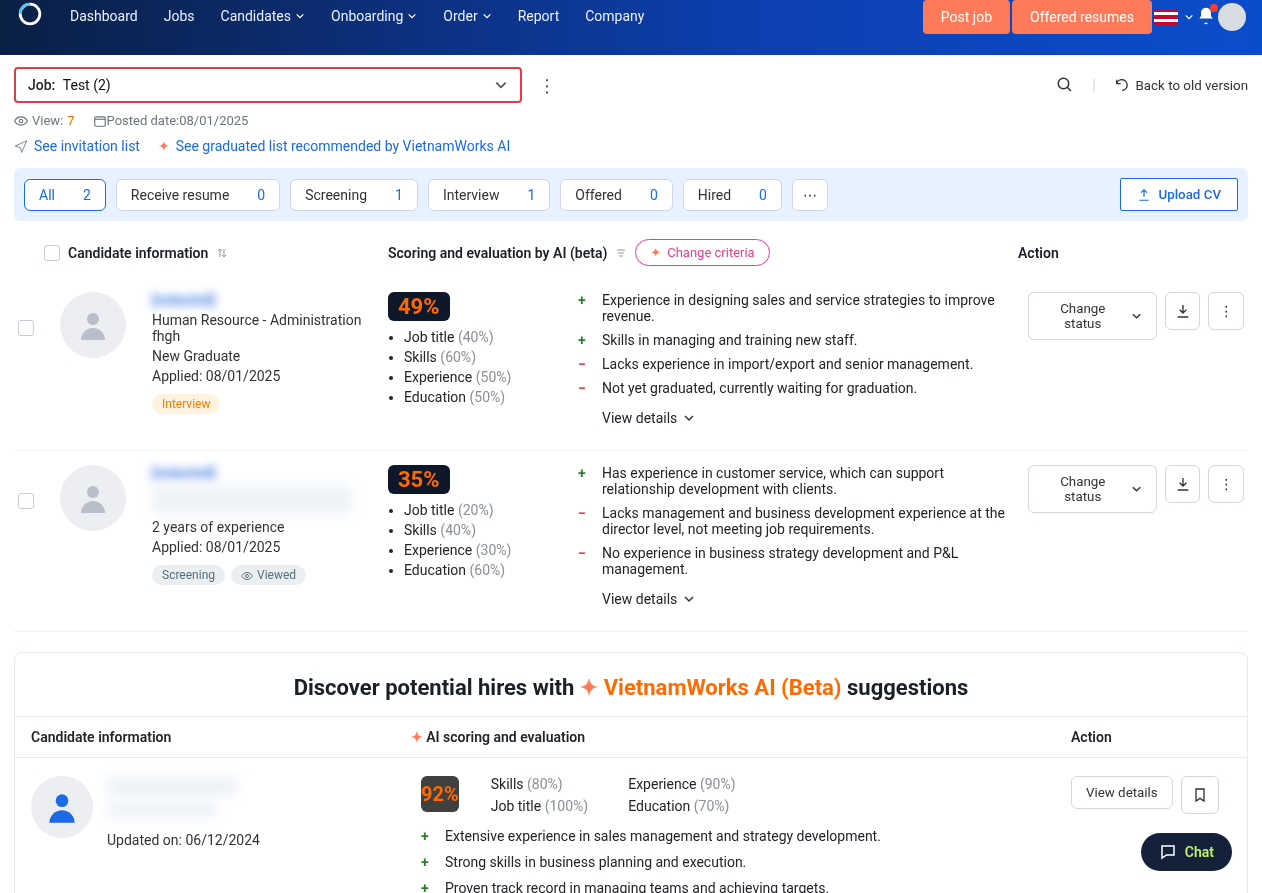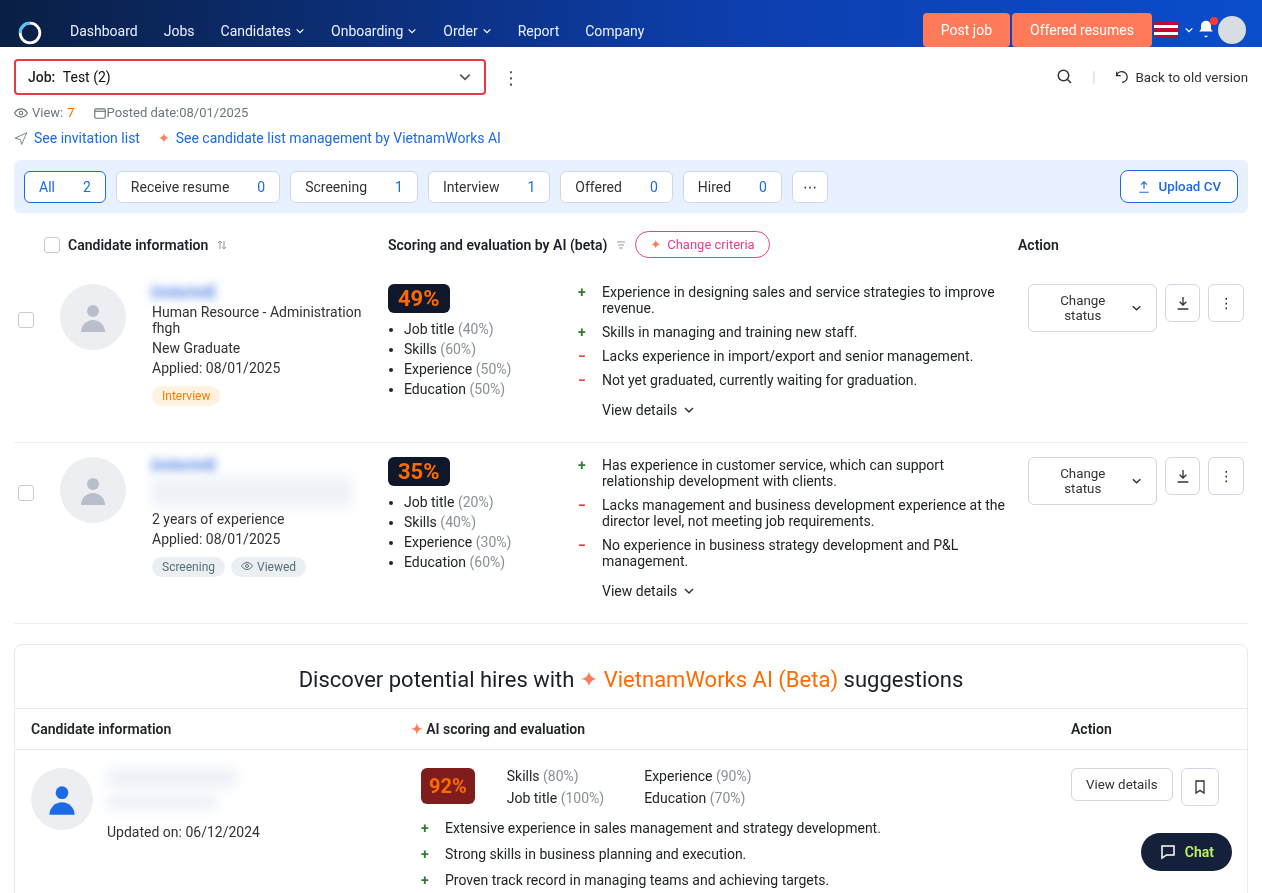"Dashboard" .topbar { align-items: flex-end -> flex-start; height: 47px -> 55px }
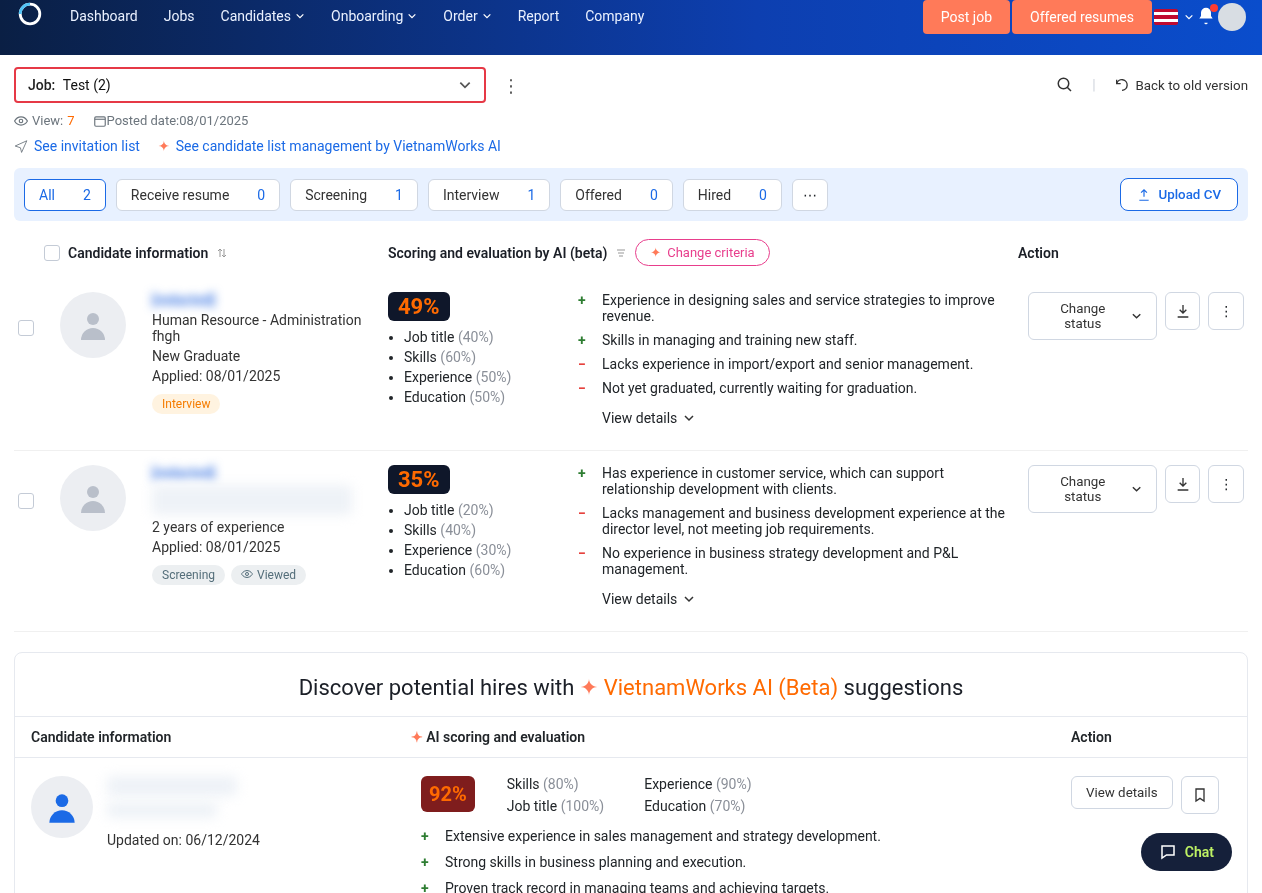"Job: Test (2)" .jobsel { width: 472px -> 508px }
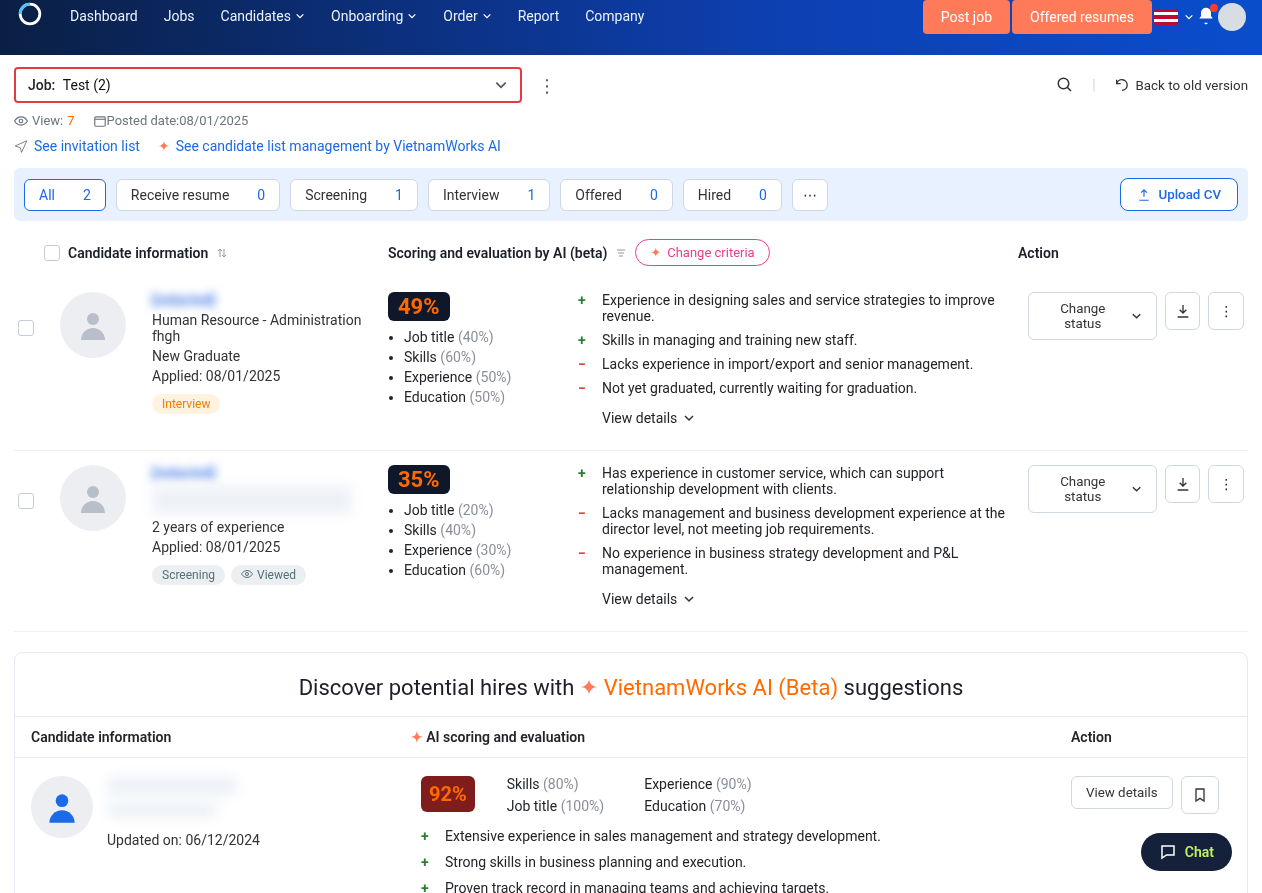"See candidate list management by" span { text: candidate list management -> graduated list recommended }
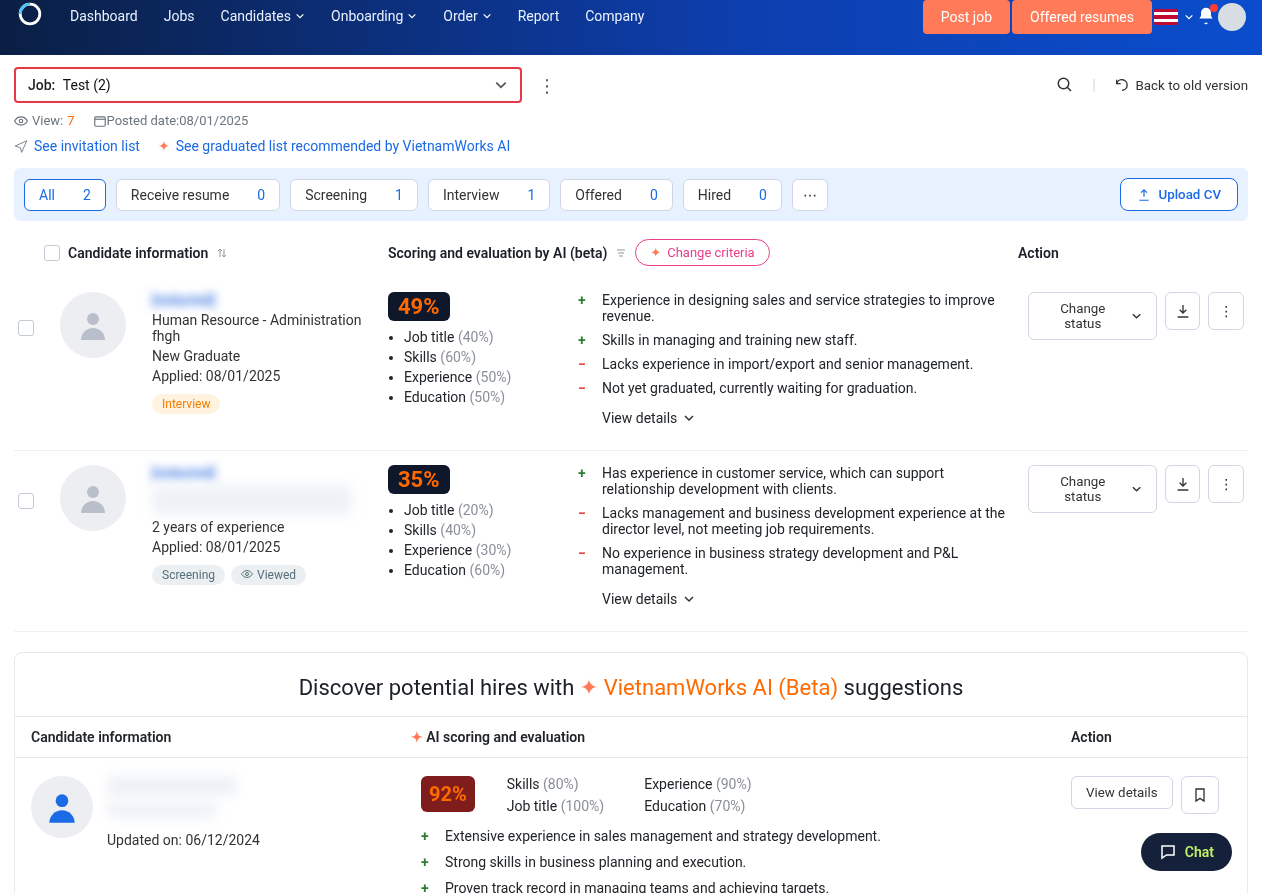"Upload CV" .upload { border-radius: 8px -> 2px }
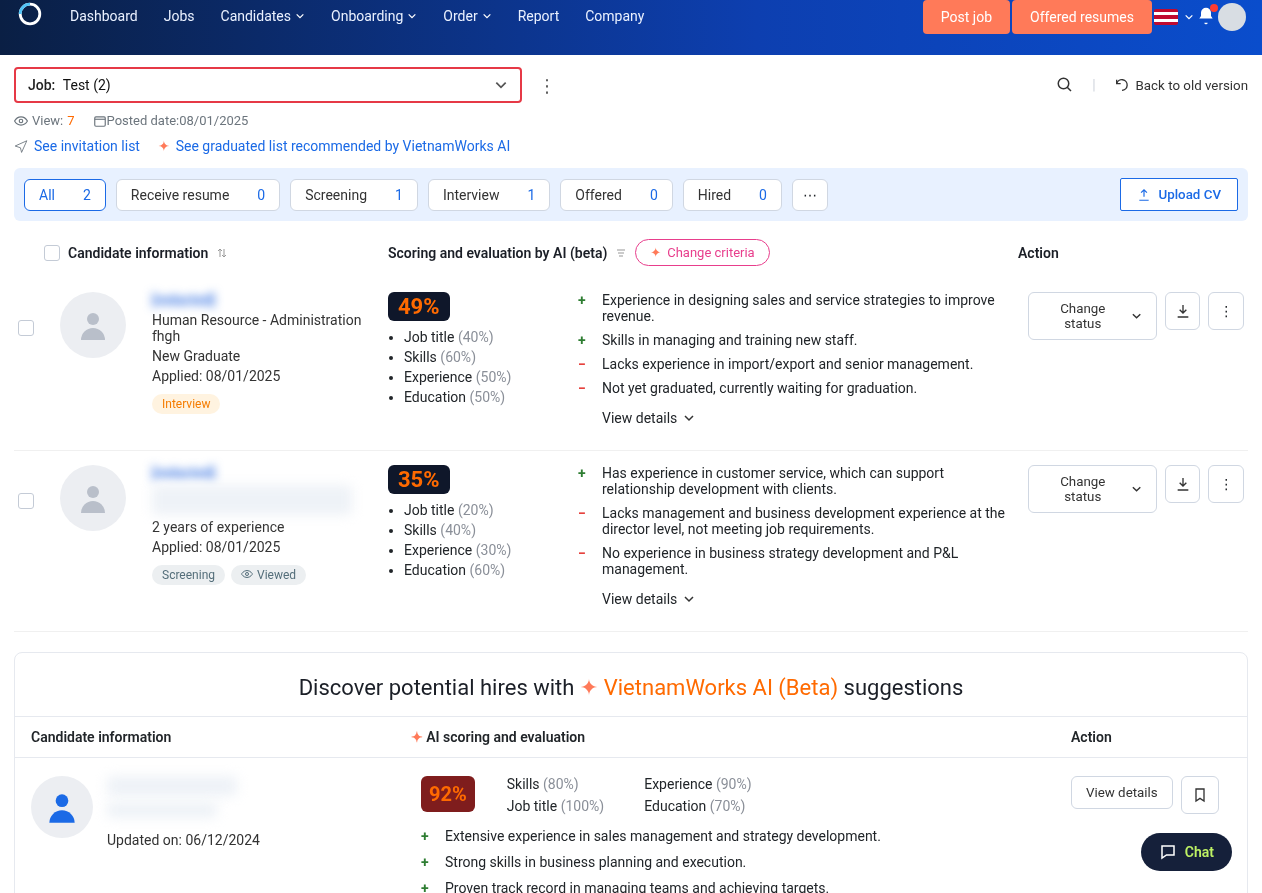"Viewed" .tag.viewed { align-items: flex-start -> flex-end }
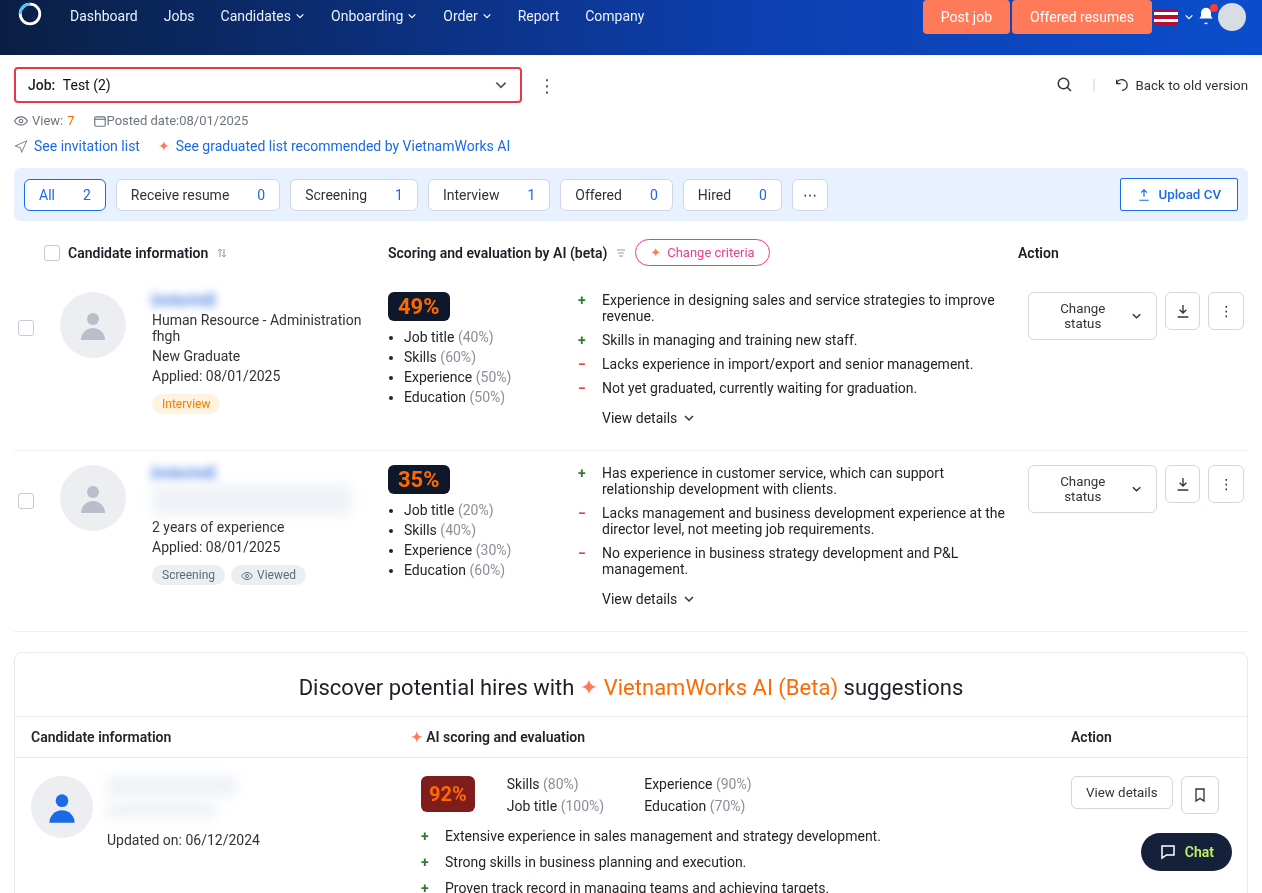"Discover potential hires with ✦" .disc-title { font-weight: 400 -> 700 }
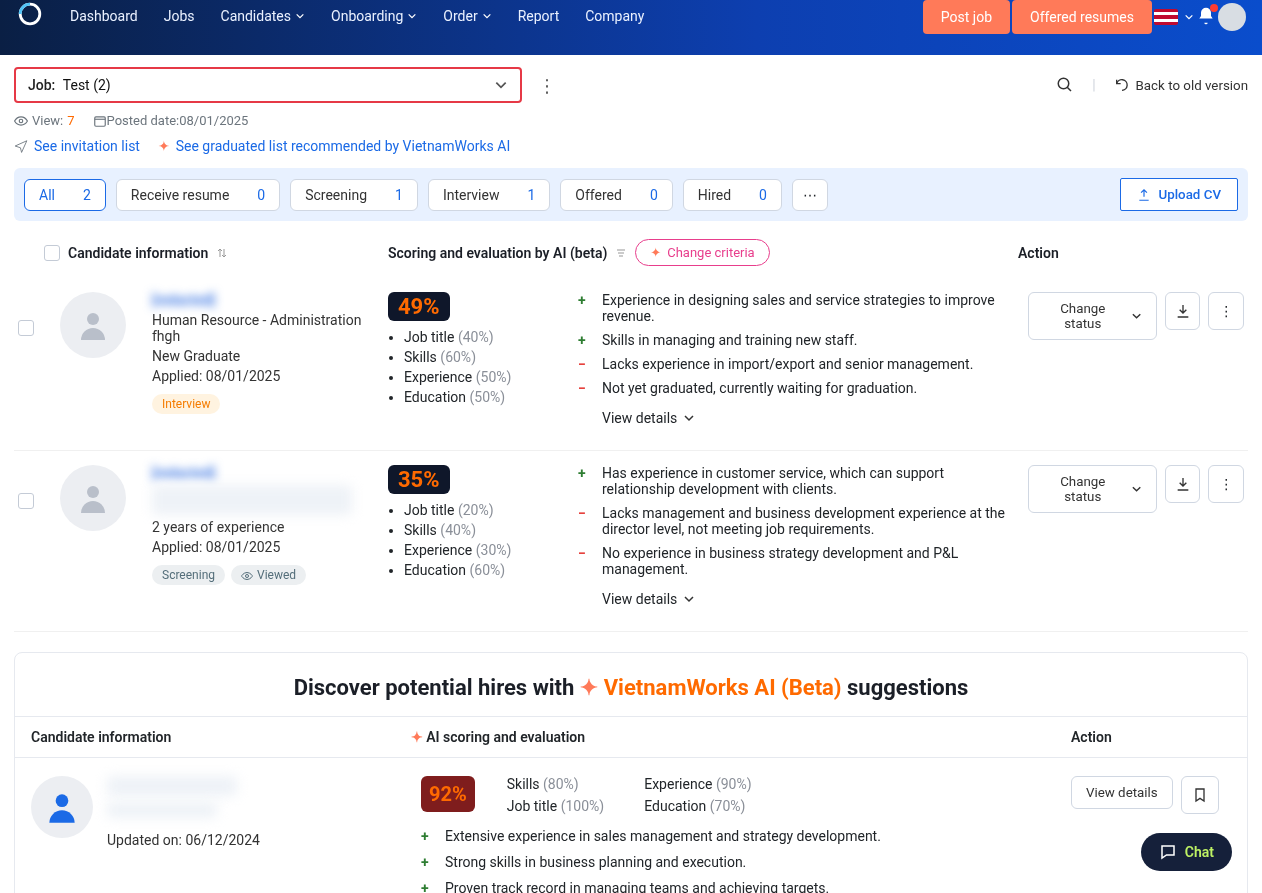"92%" .sc92 { background: #7f1d1d -> #404040; padding: 6px 8px -> 6px 0 }
